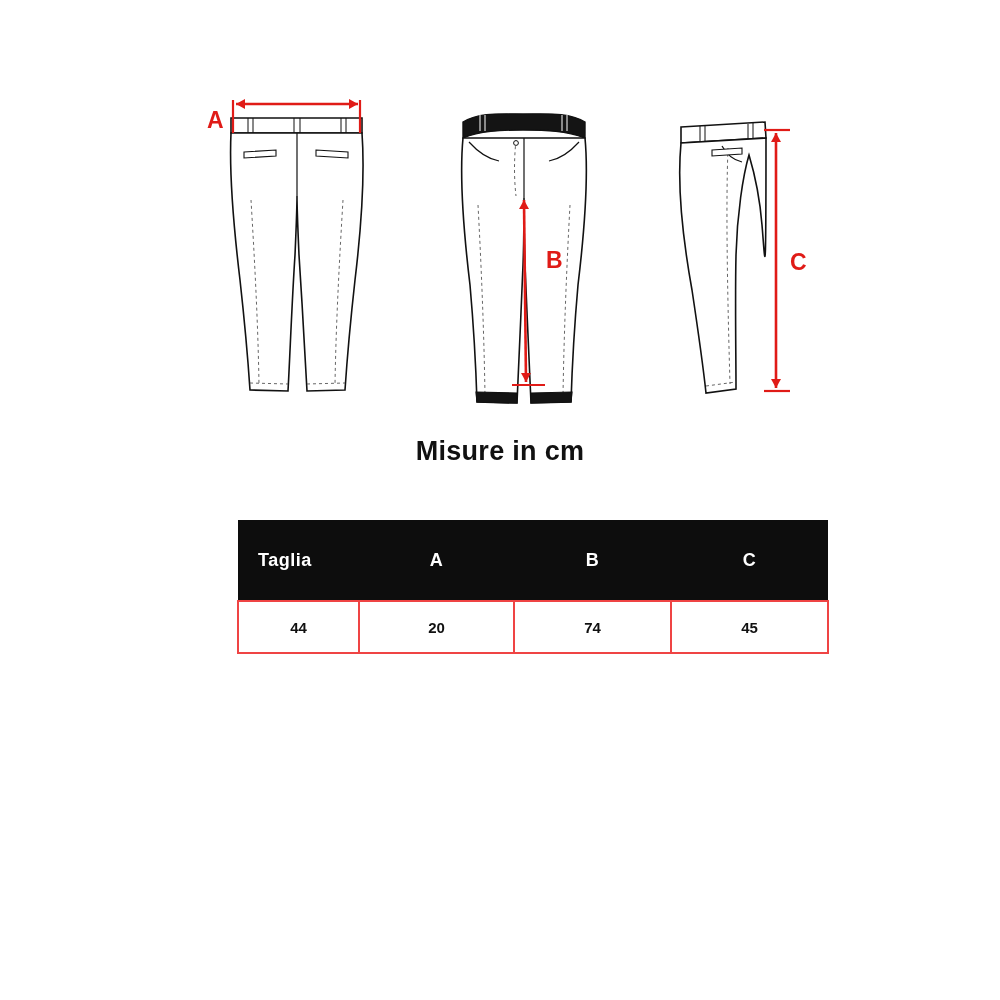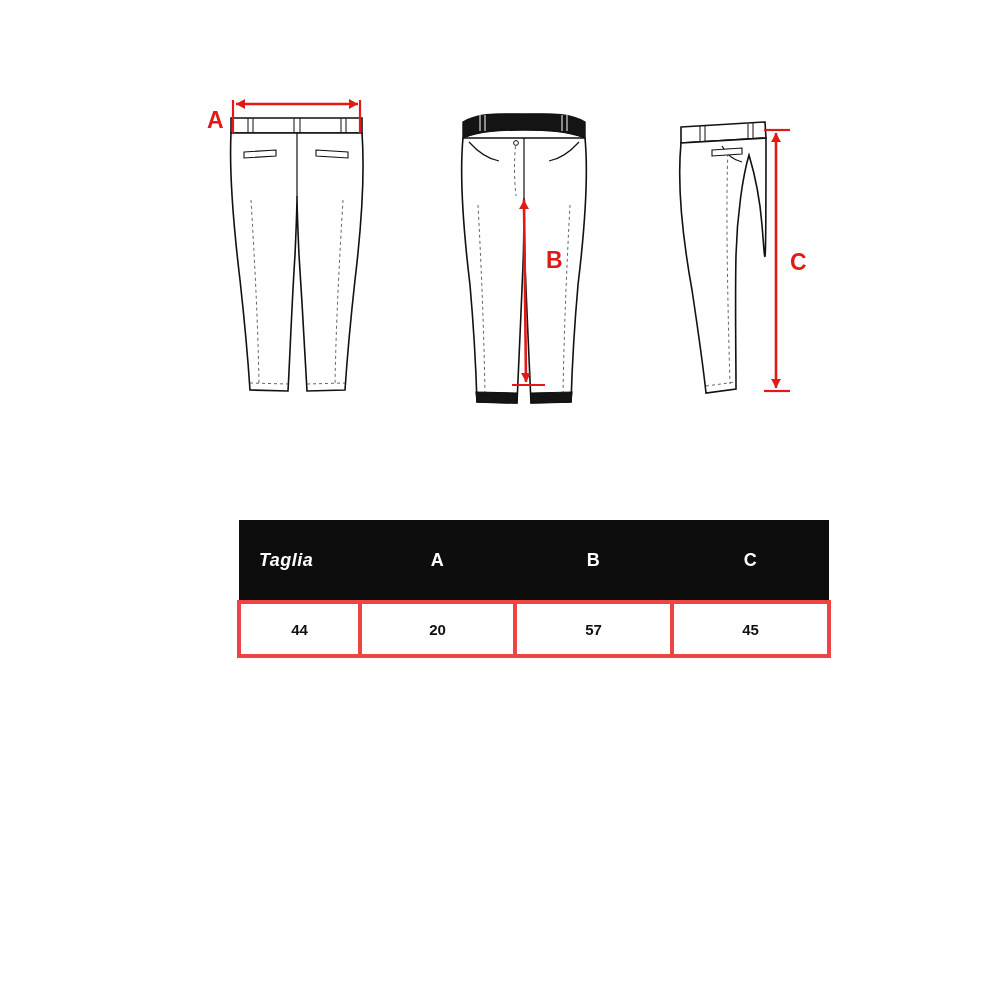"Misure in cm" div.measure-title { html: none -> <div>Misure in cm</div> }
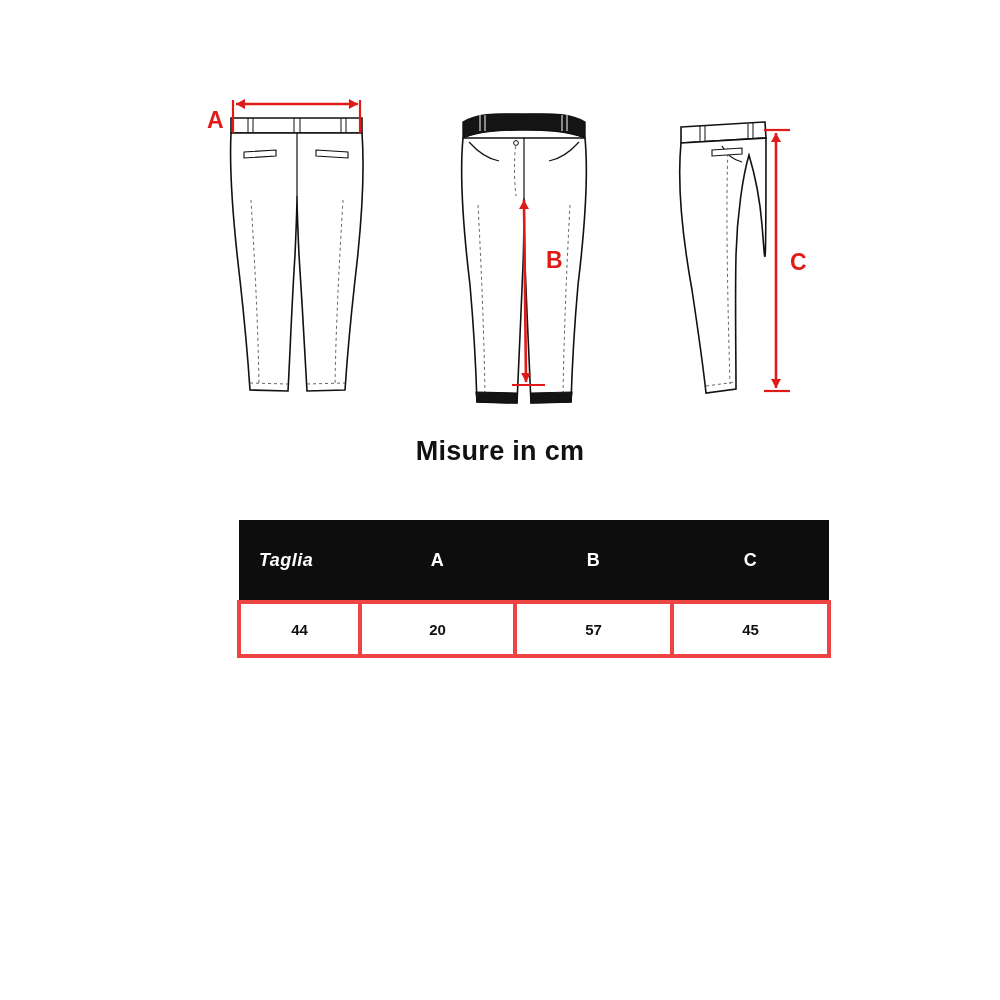"Taglia" table.size-table thead th.col-first { font-style: italic -> none }
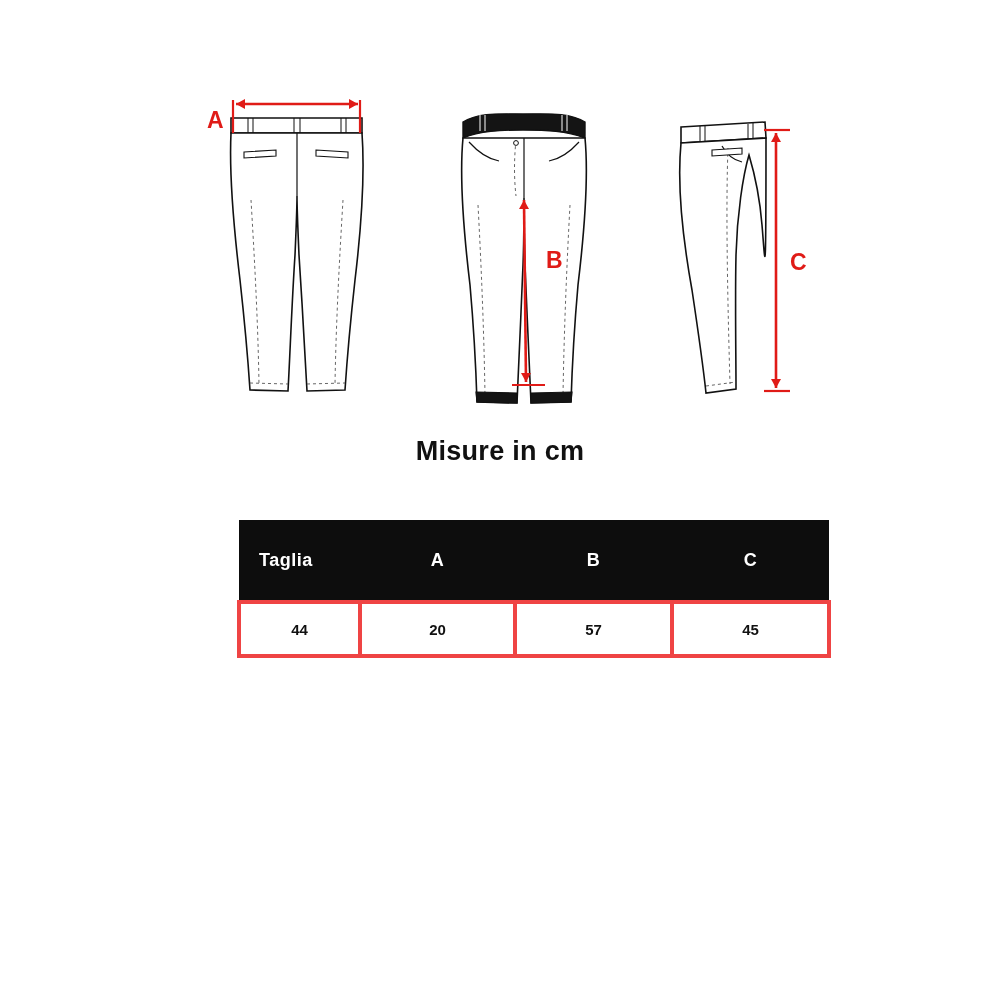"44" table.size-table tbody td { border: 4px solid #ef4444 -> 2px solid #ef4444 }
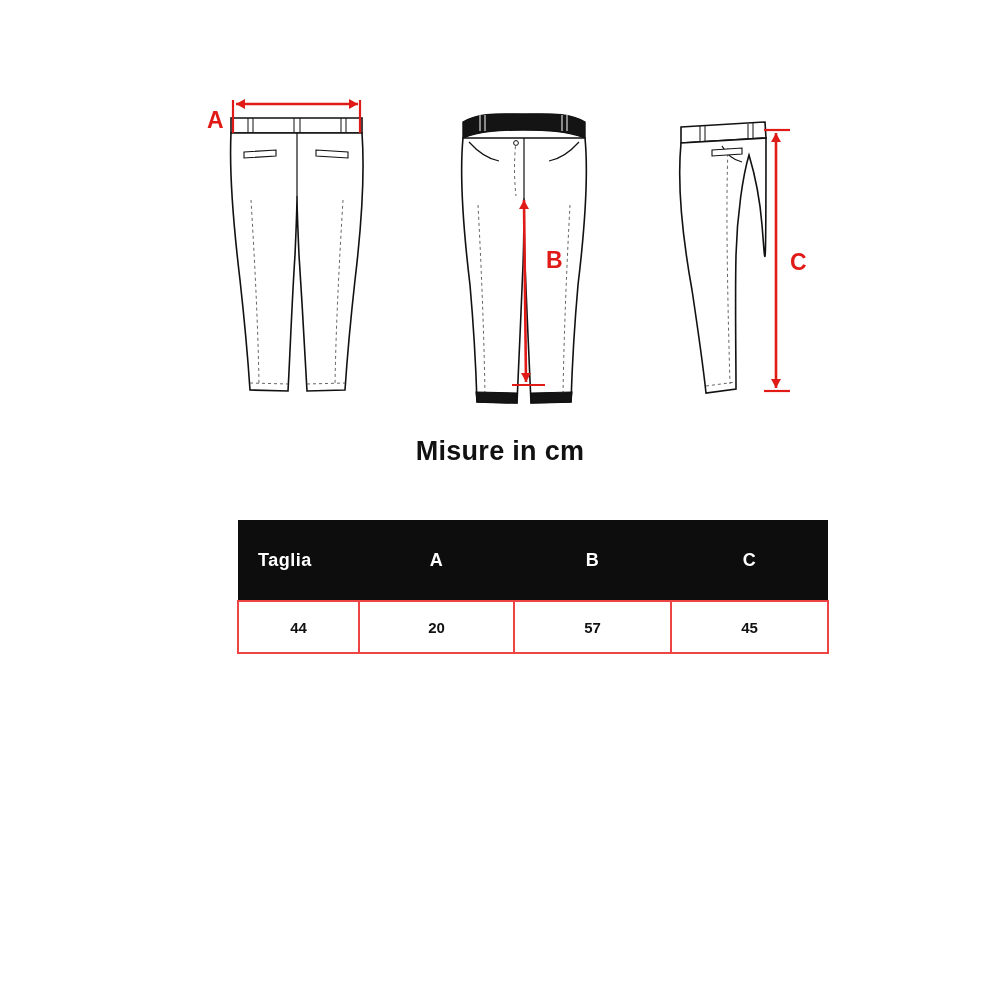"57" td { text: 57 -> 74 }
